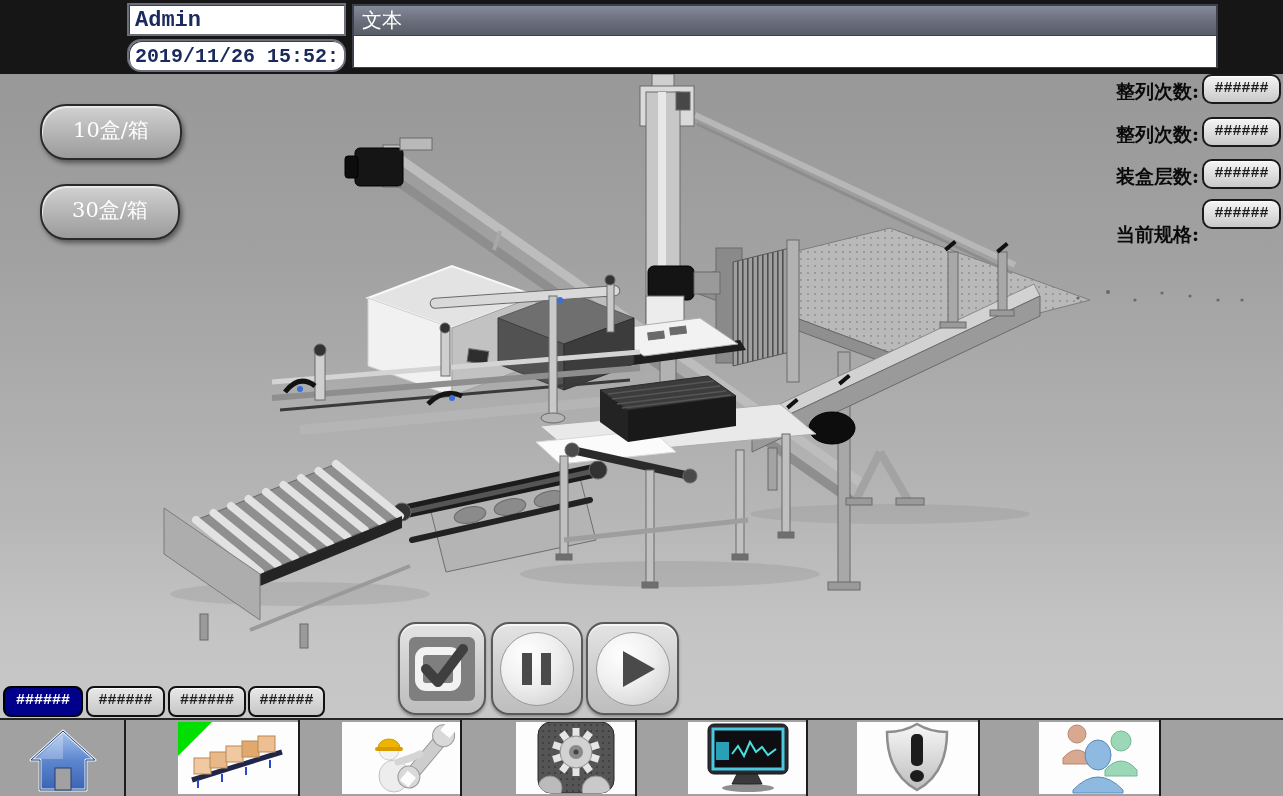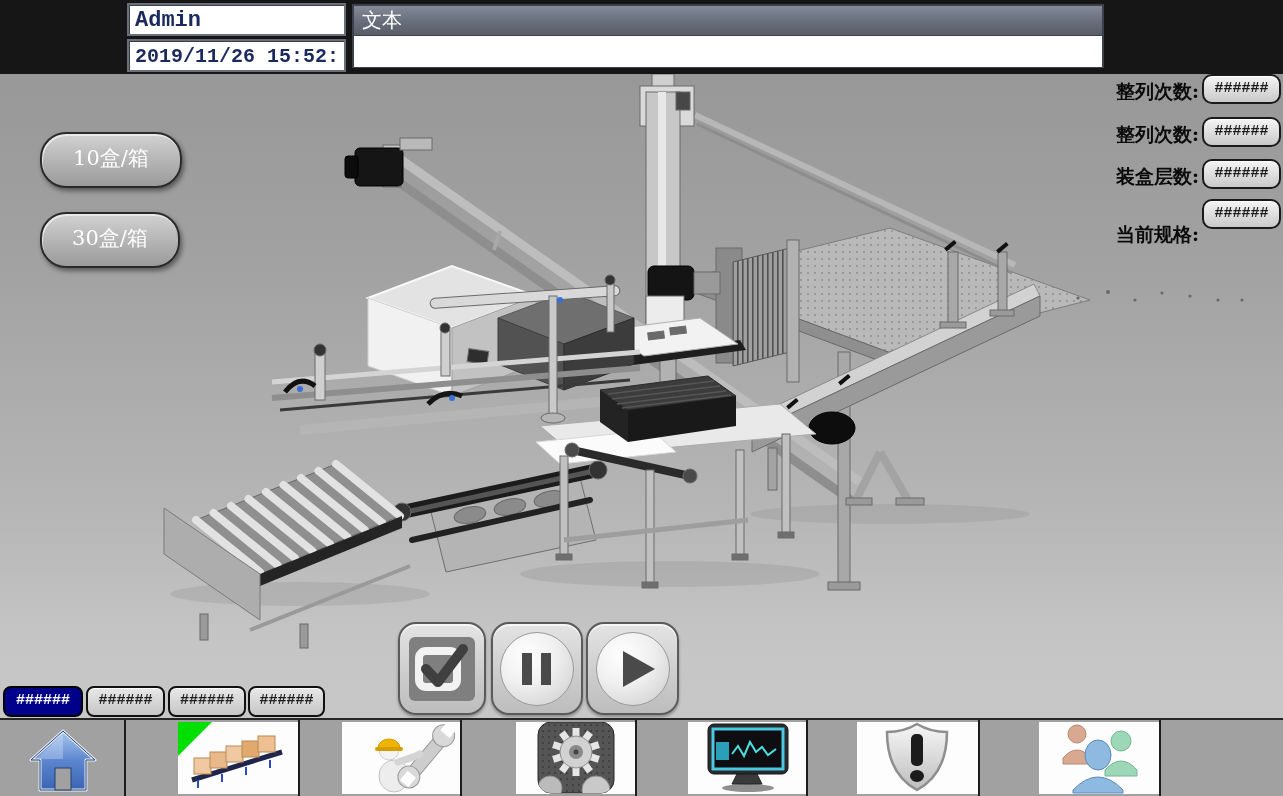"文本" #msg-box { width: 752px -> 866px }
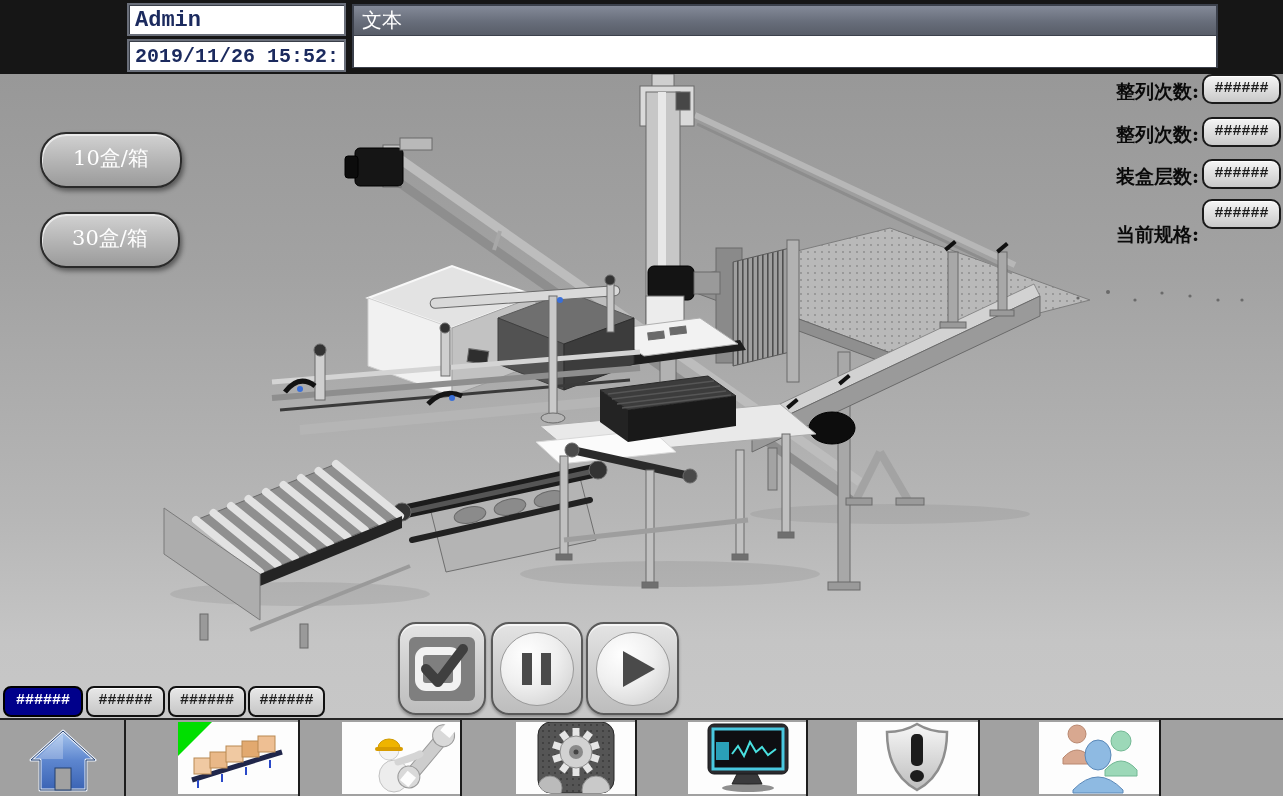"2019/11/26 15:52:" #date-field { border-radius: none -> 14px }
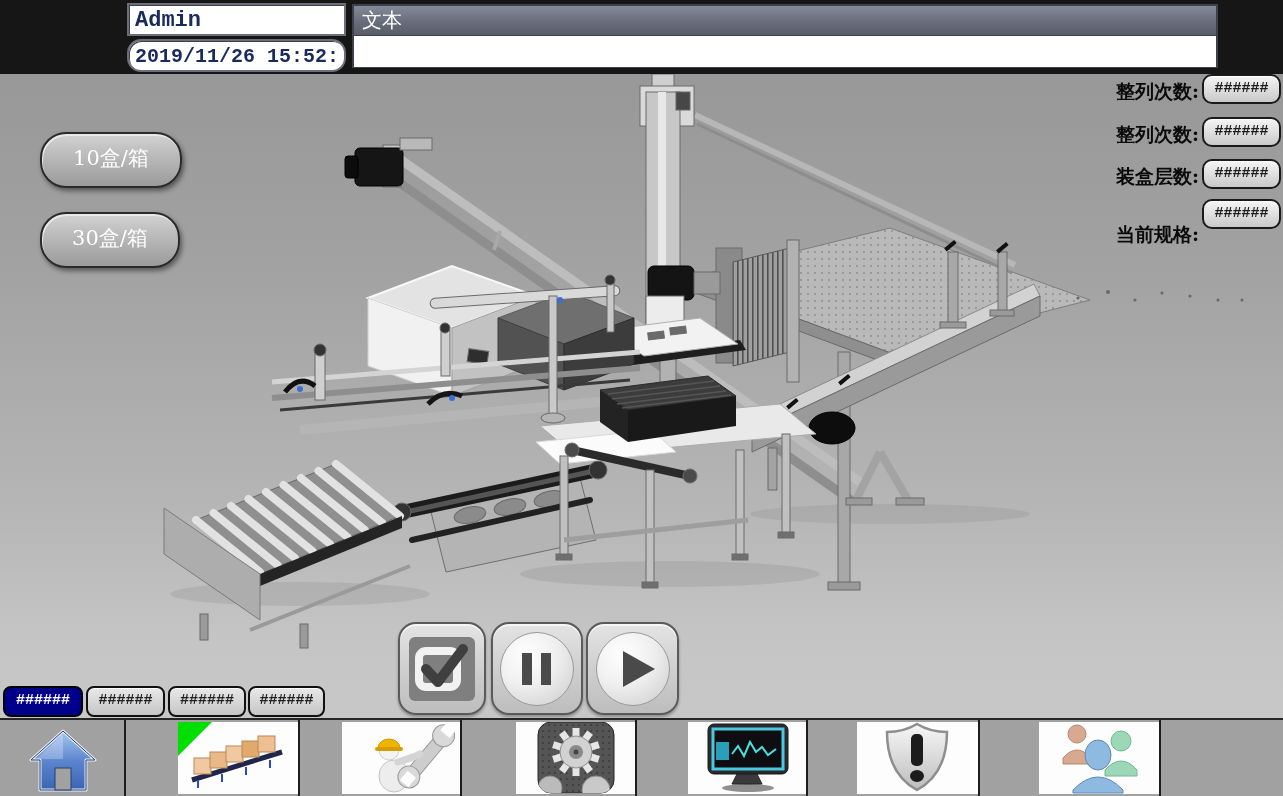"10盒/箱" .spec-btn { margin-top: 28px -> none }
